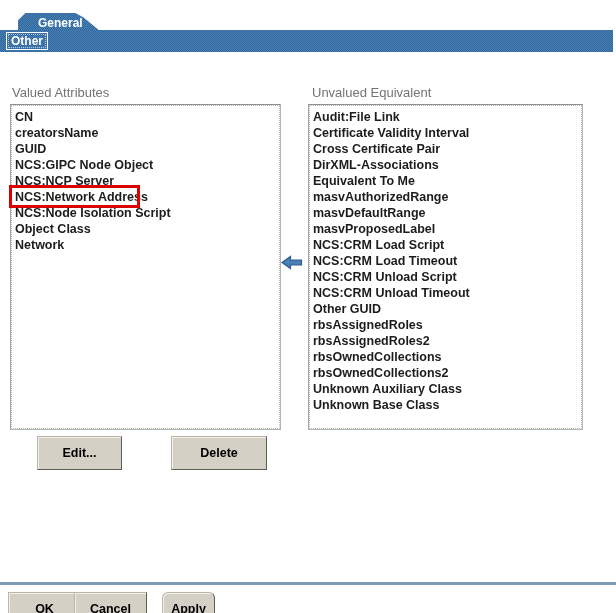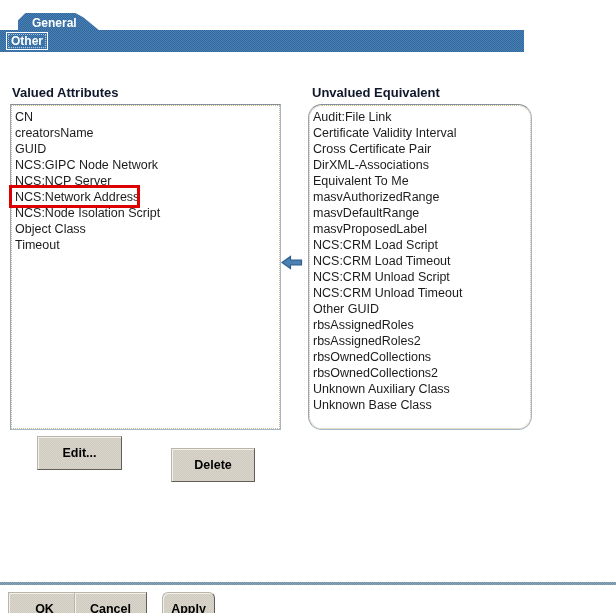"General" .tab-general span { margin-left: 14px -> 20px }
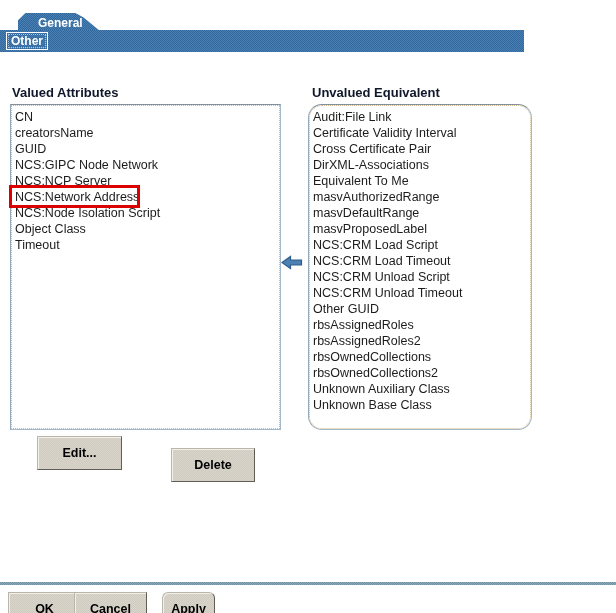"Other" .tab-bar { width: 524px -> 613px }
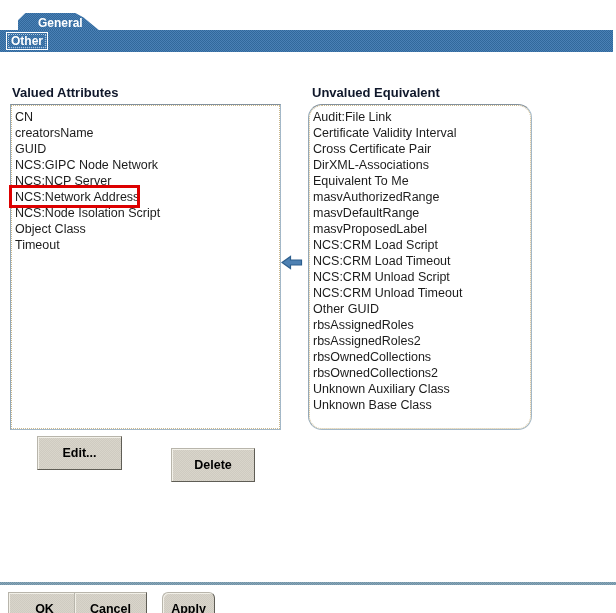"Valued Attributes" .panel-title { color: #0f172a -> #737373; font-weight: bold -> normal }
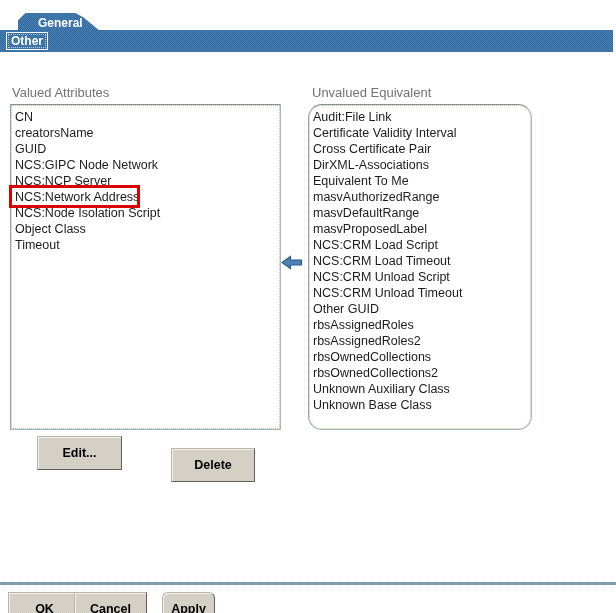"CN" .list-item { font-weight: none -> bold }
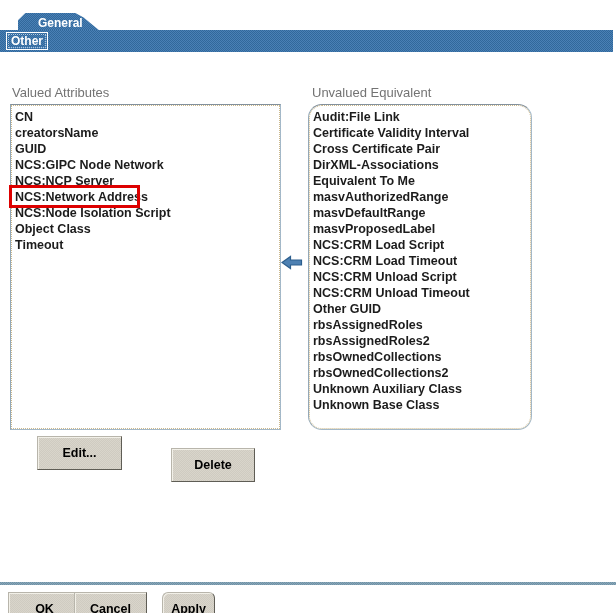"Audit:File Link" .unvalued-list { border-radius: 14px -> none; width: 224px -> 275px }
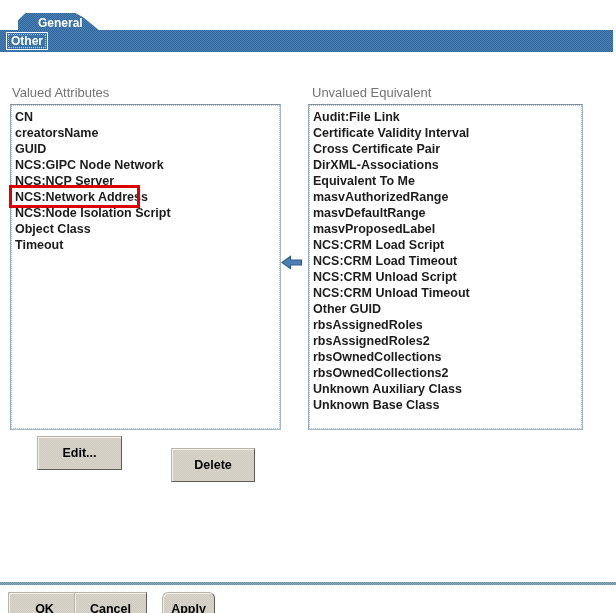"NCS:GIPC Node Network" div.list-item { text: Network -> Object }
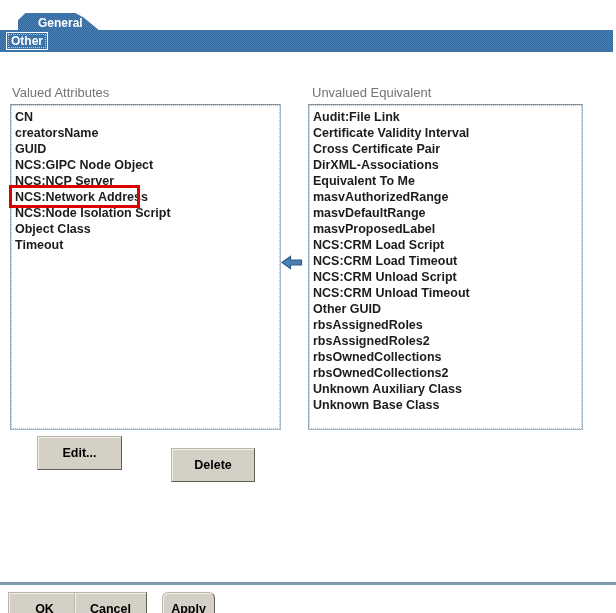"Timeout" div.list-item { text: Timeout -> Network }
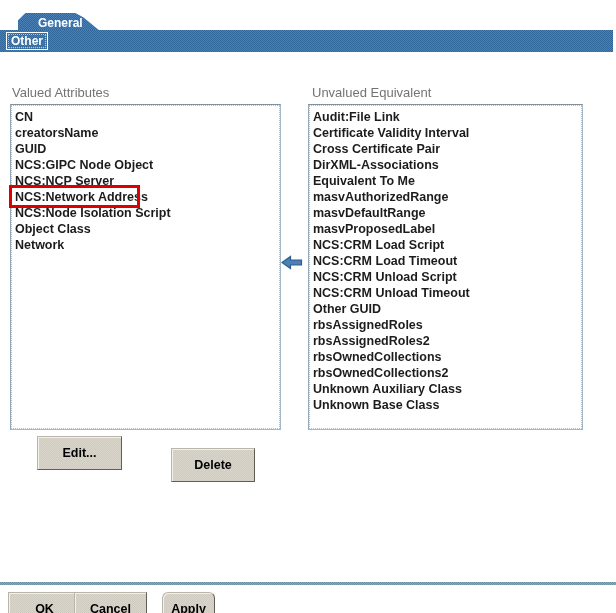"Delete" .btn-delete { margin-top: 12px -> none; width: 84px -> 96px }
